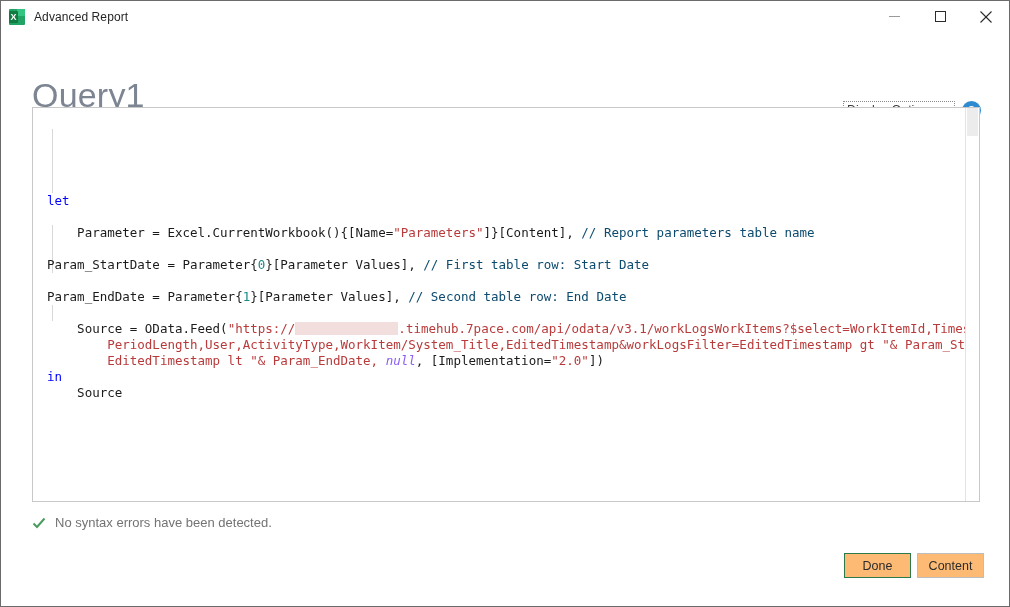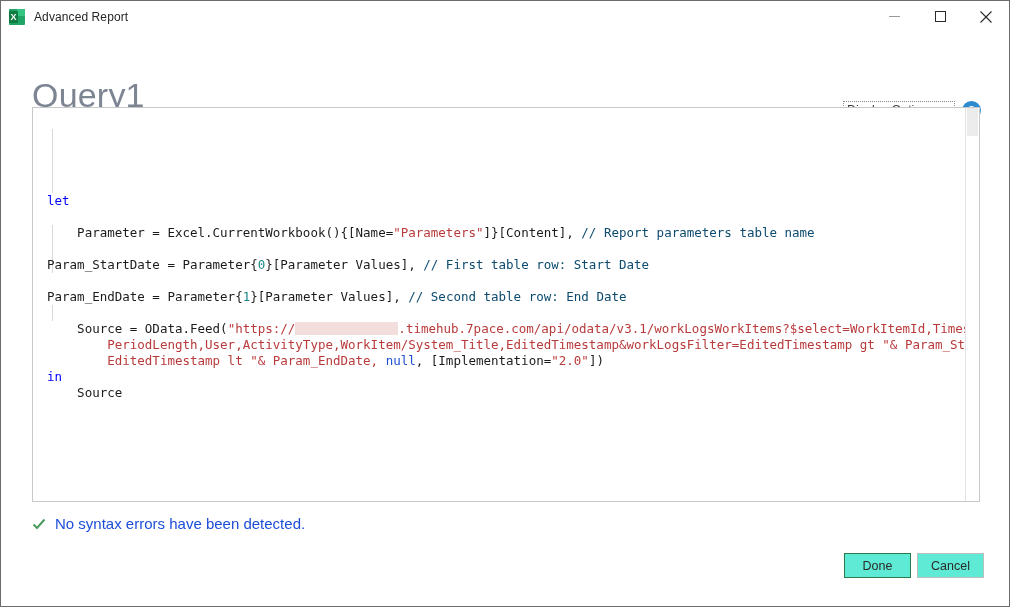"null" .nul { color: #1d4ed8 -> #8b5cf6; font-style: none -> italic }
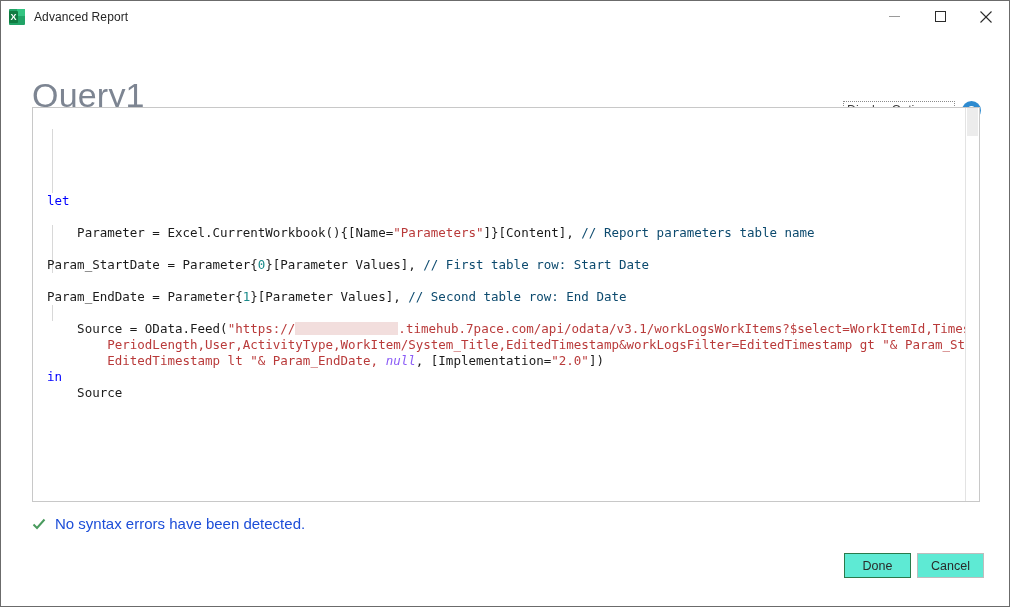"No syntax errors have been" #status-text { color: #1d4ed8 -> #737373; font-size: 15px -> 13px }
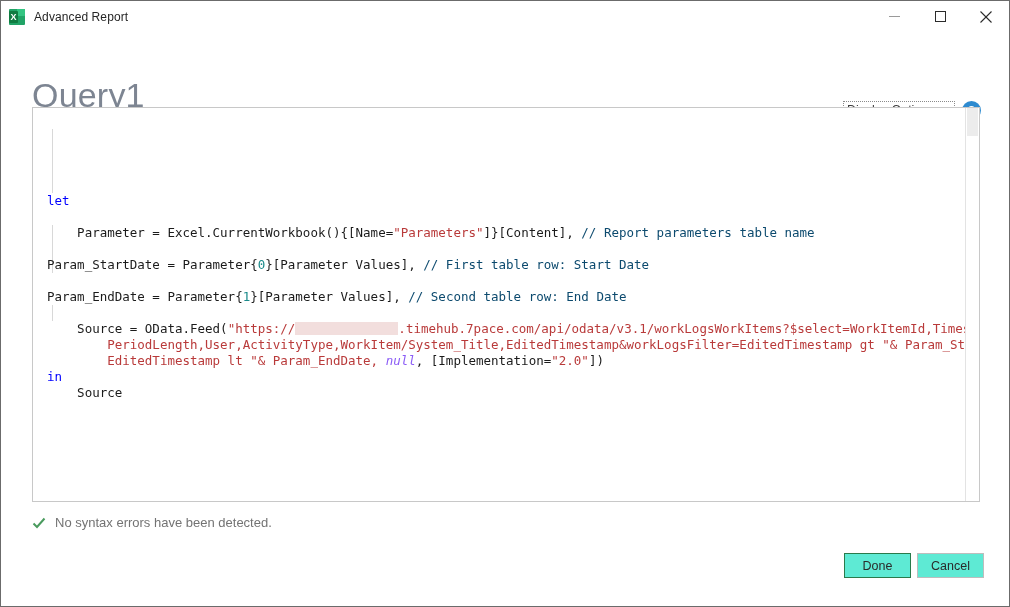"Done" .btn { background: #5eead4 -> #fdba74 }
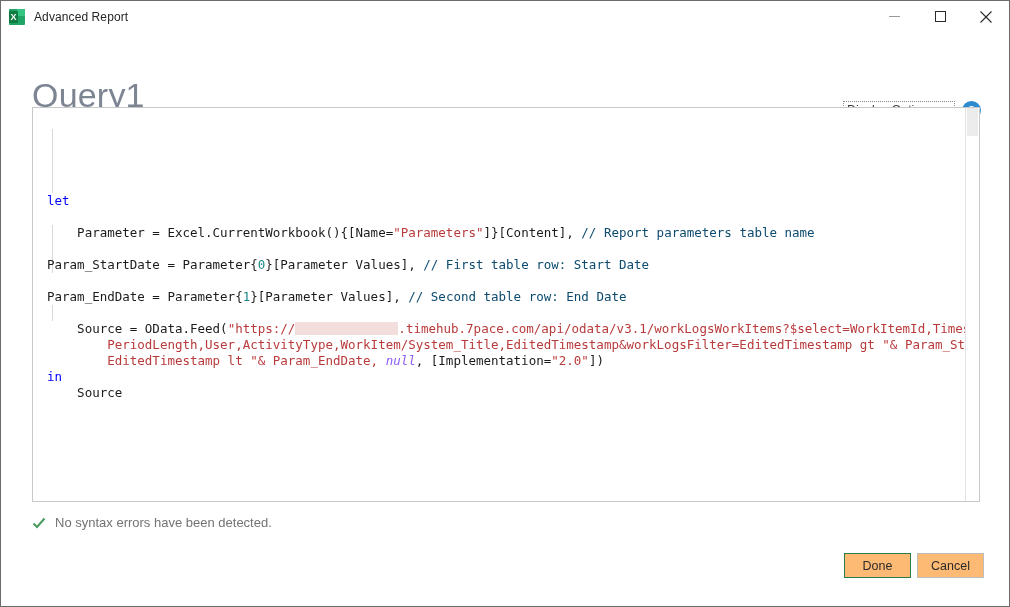"Cancel" div.btn { text: Cancel -> Content }
